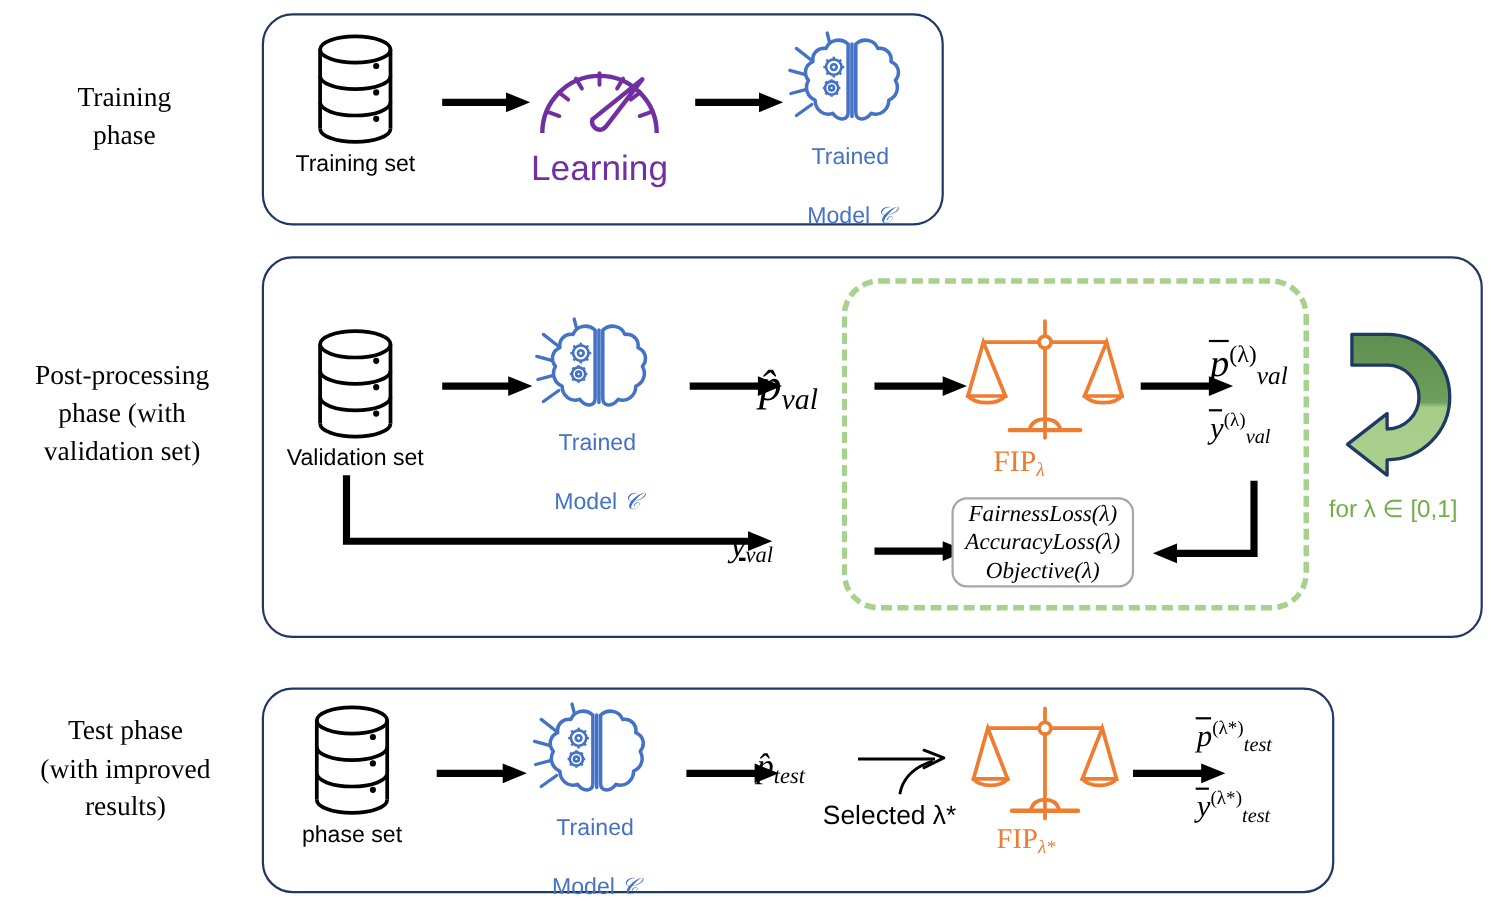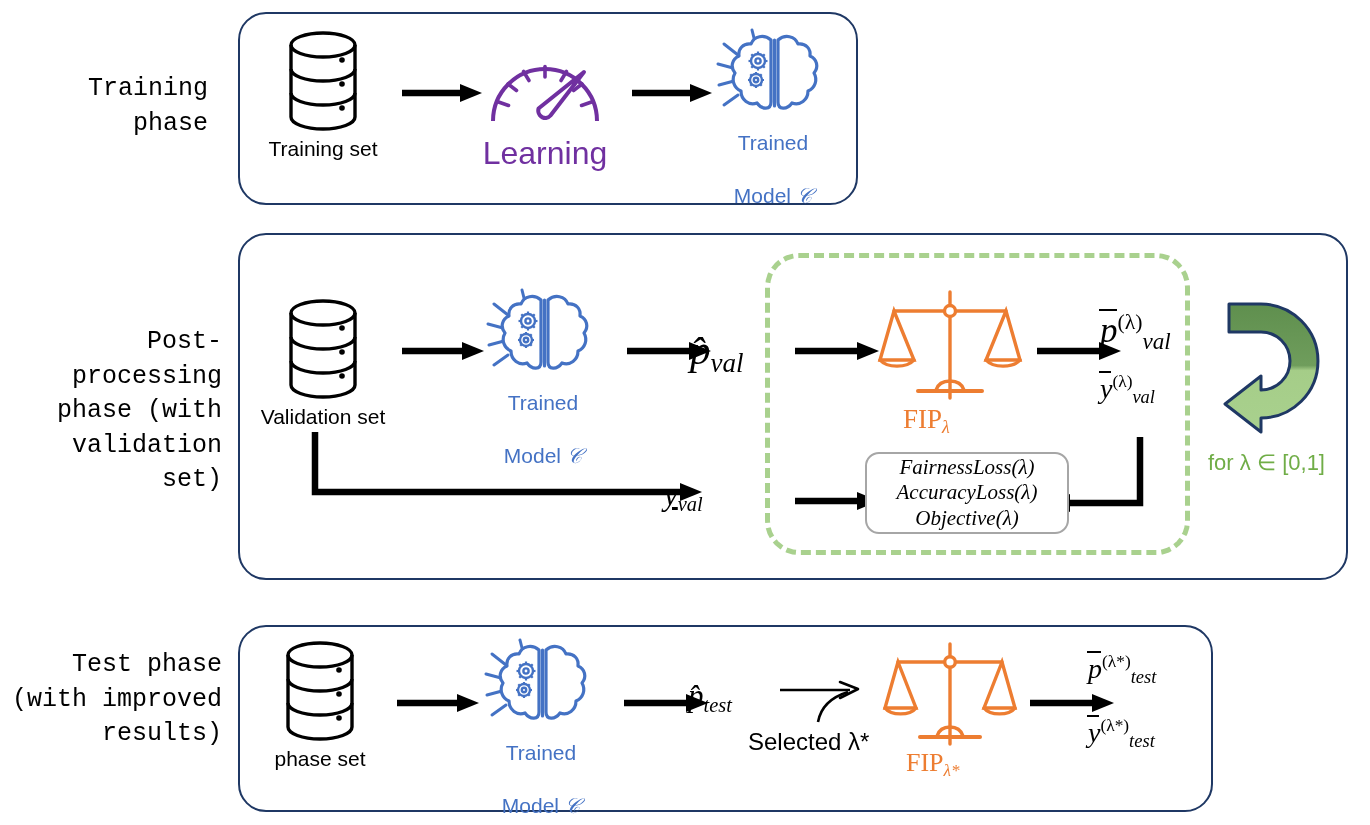"Training" .phase-label { font-family: Liberation Mono, monospace -> Liberation Serif, serif; text-align: right -> center }
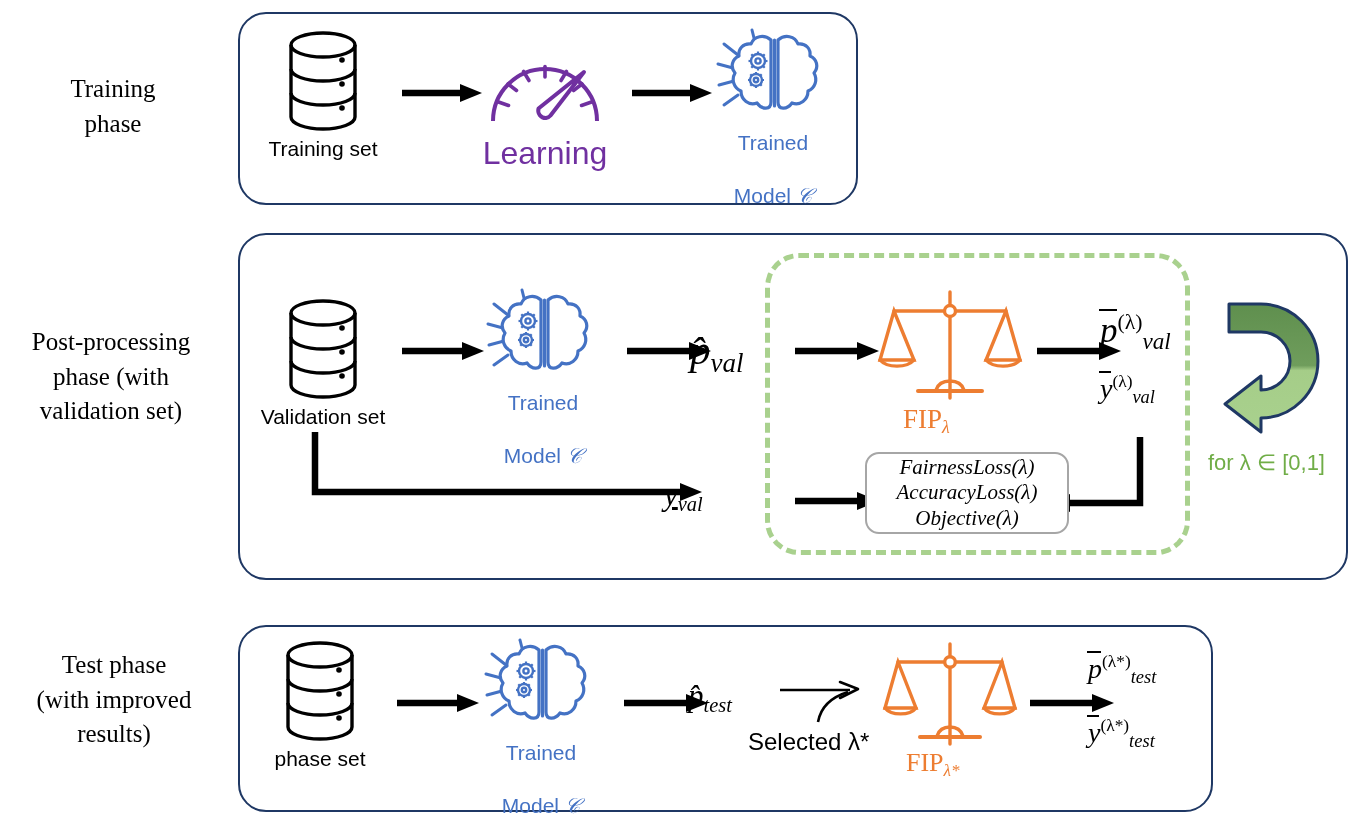"FairnessLoss(λ)" div.loss-box { width: 204px -> 166px }
